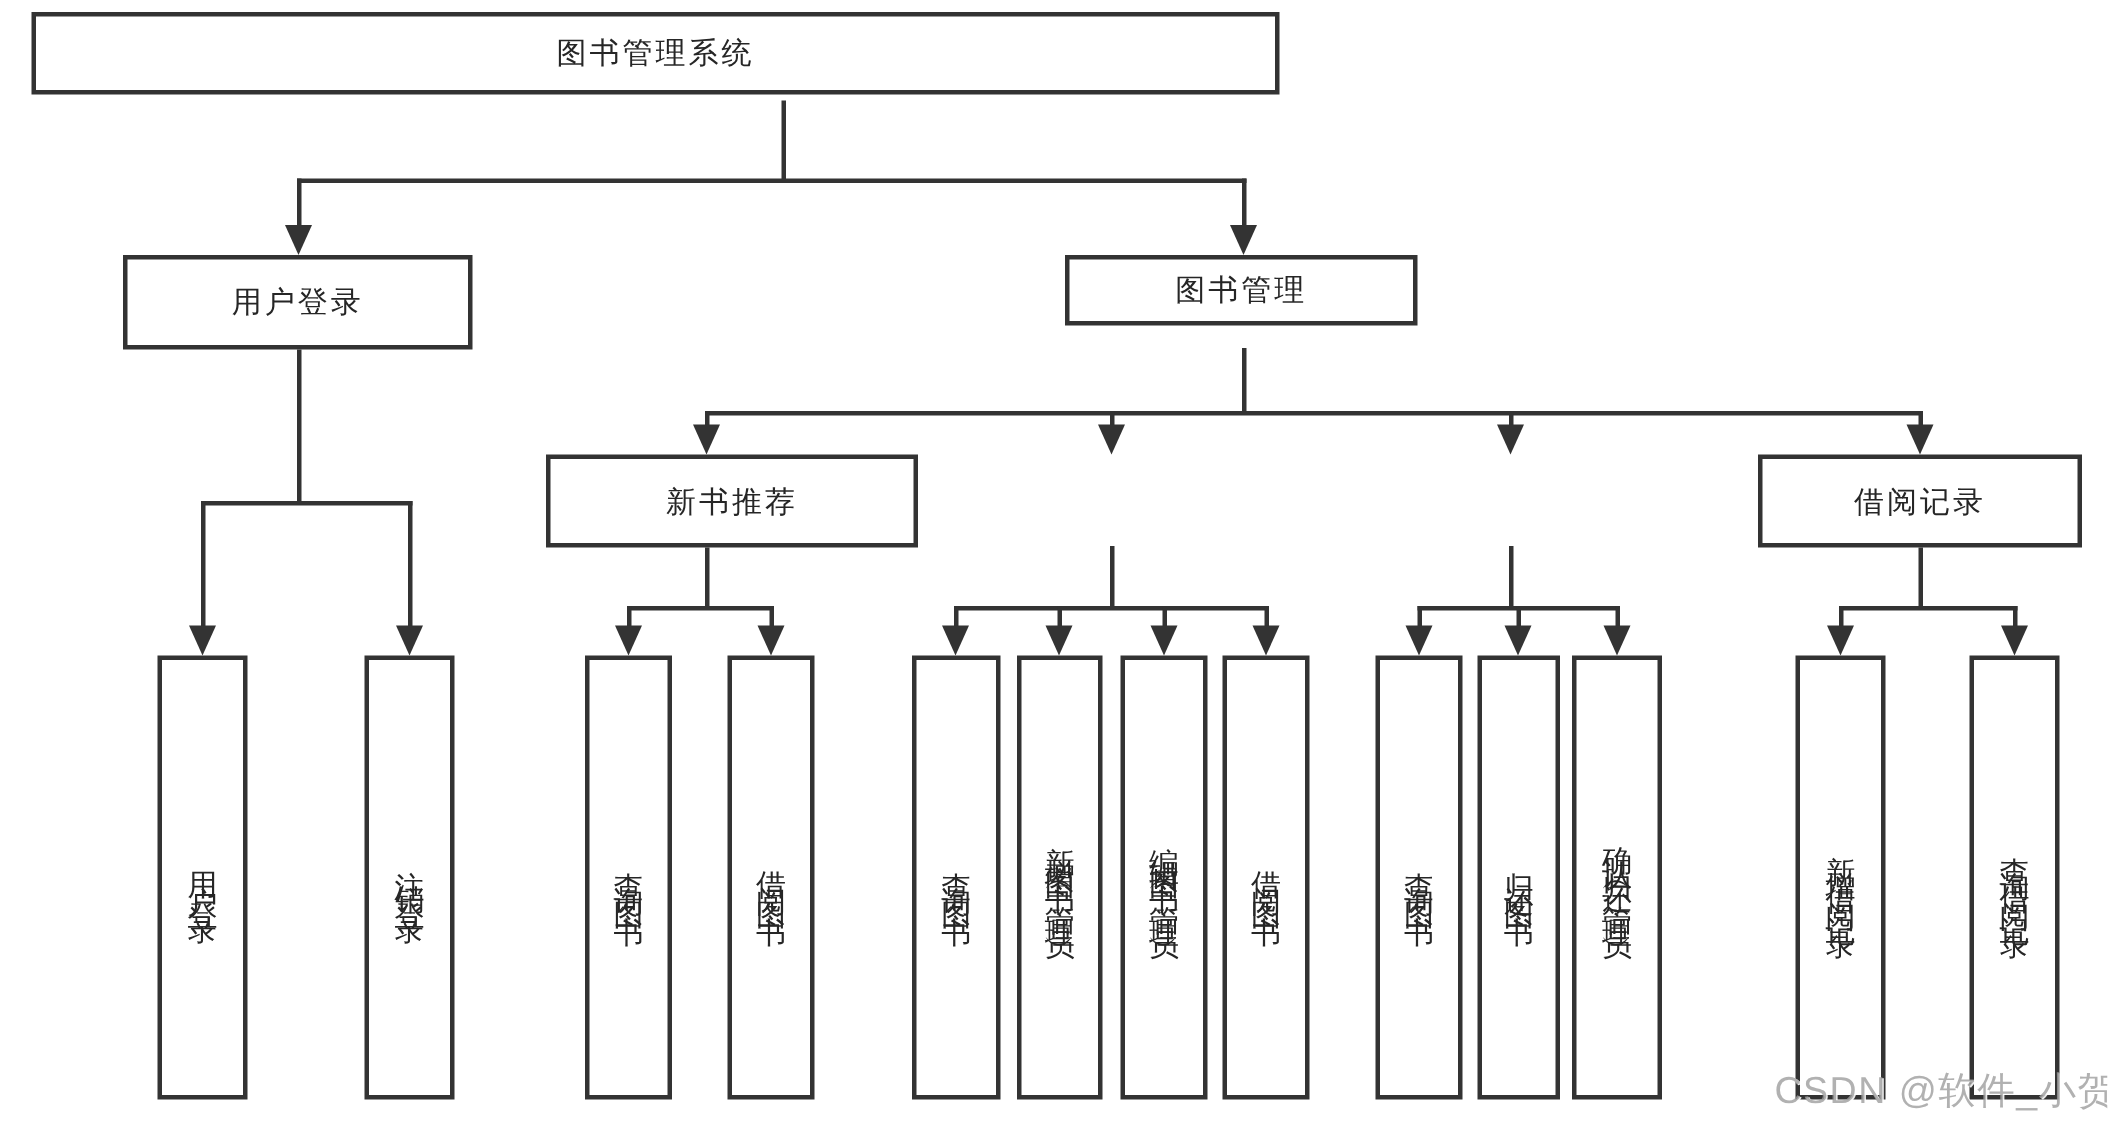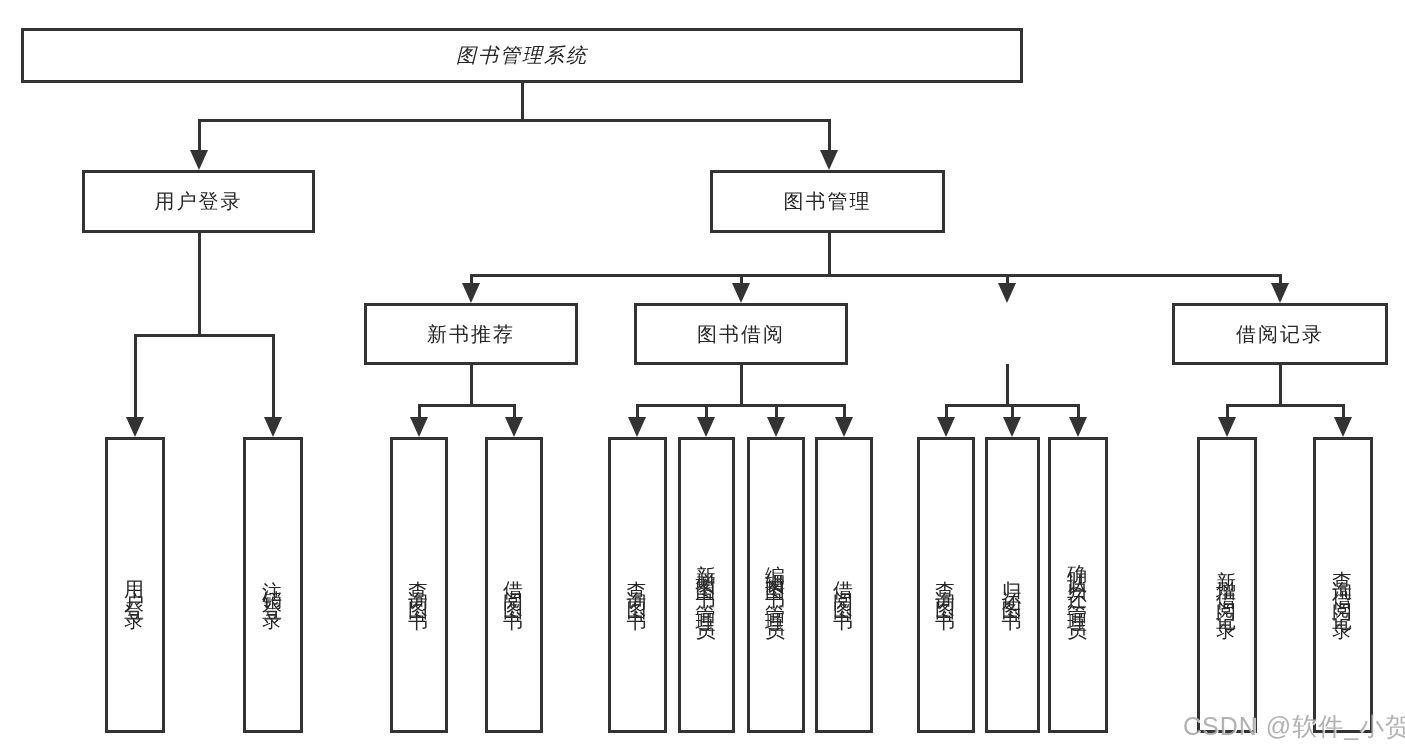"图书管理系统" div.b { font-style: italic -> none; top: 28px -> 8px; width: 1002px -> 832px }
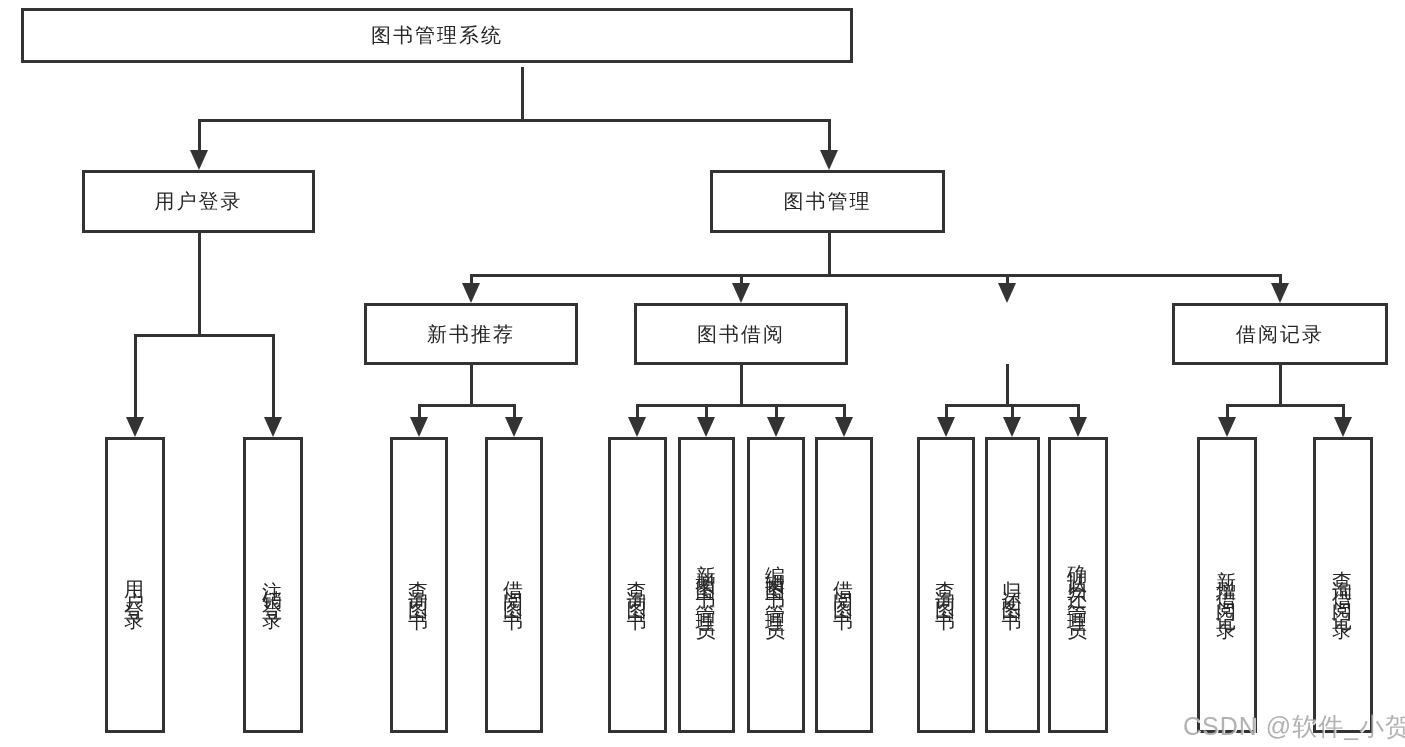"图书管理" div.b { height: 63px -> 47px }
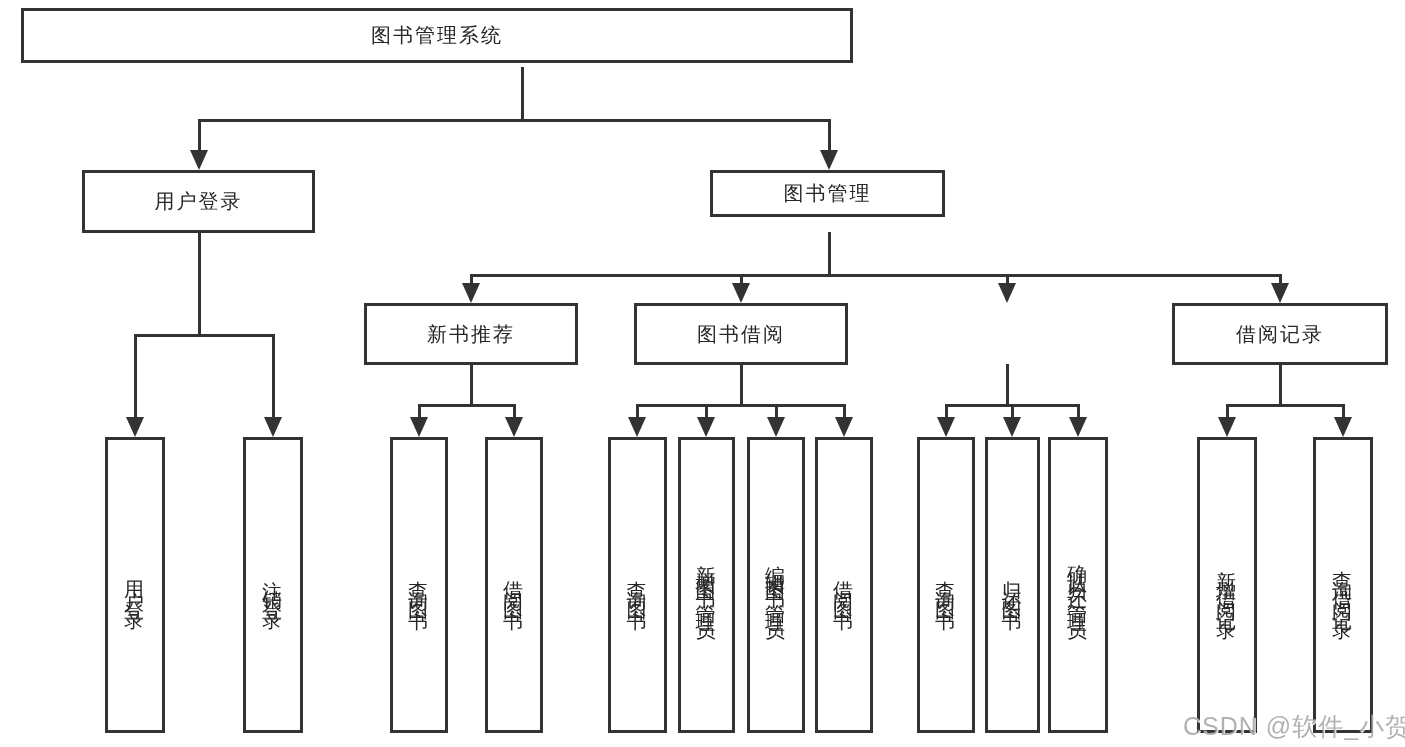"新书推荐" div.b { width: 214px -> 248px }
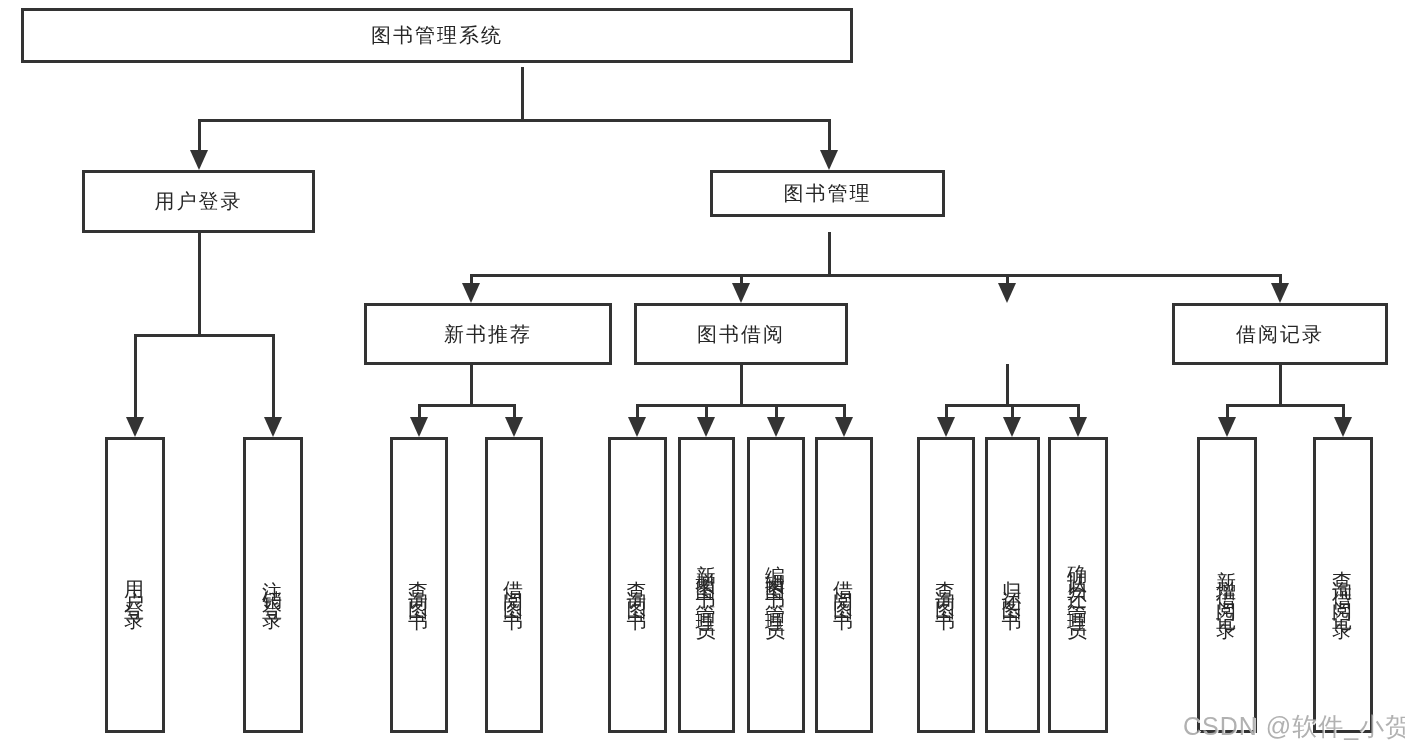"图书借阅" div.b { html: <div> <span>图书借阅</span> </div> -> none }
